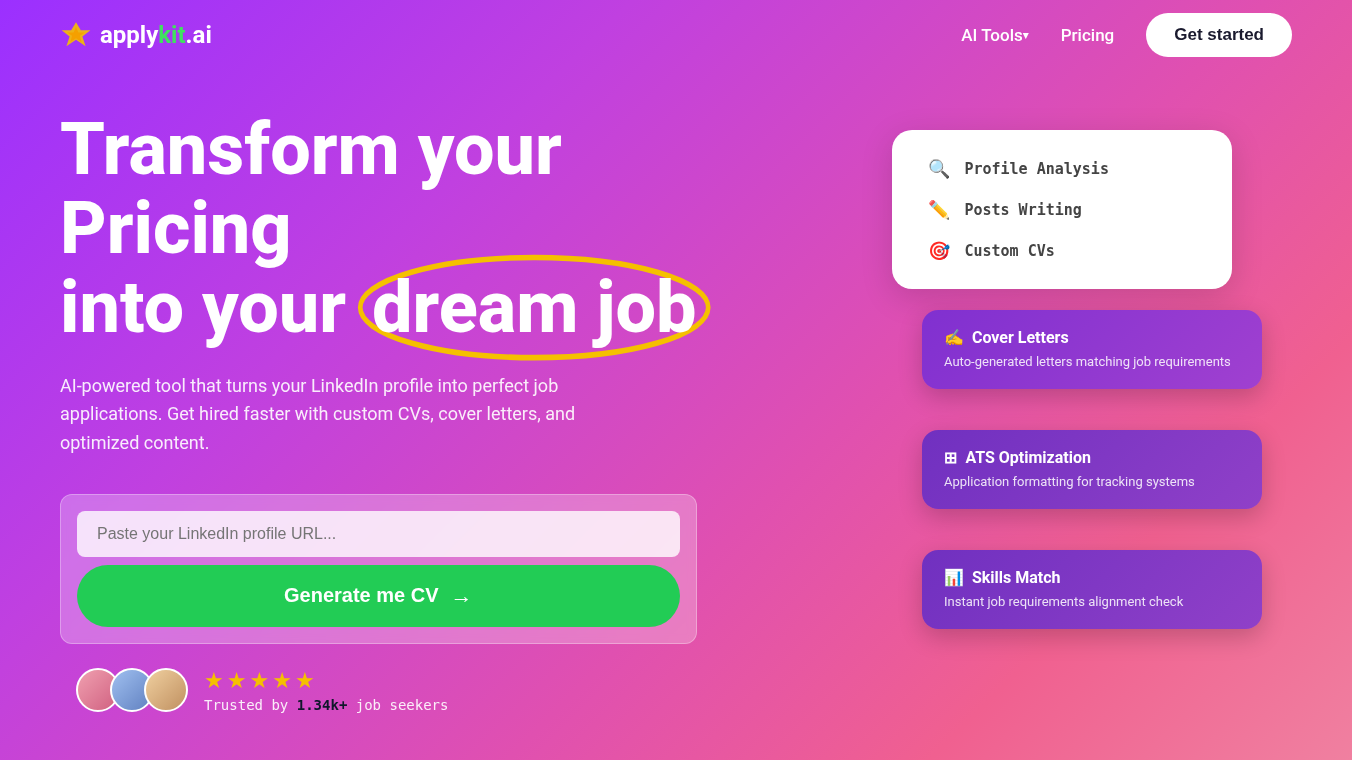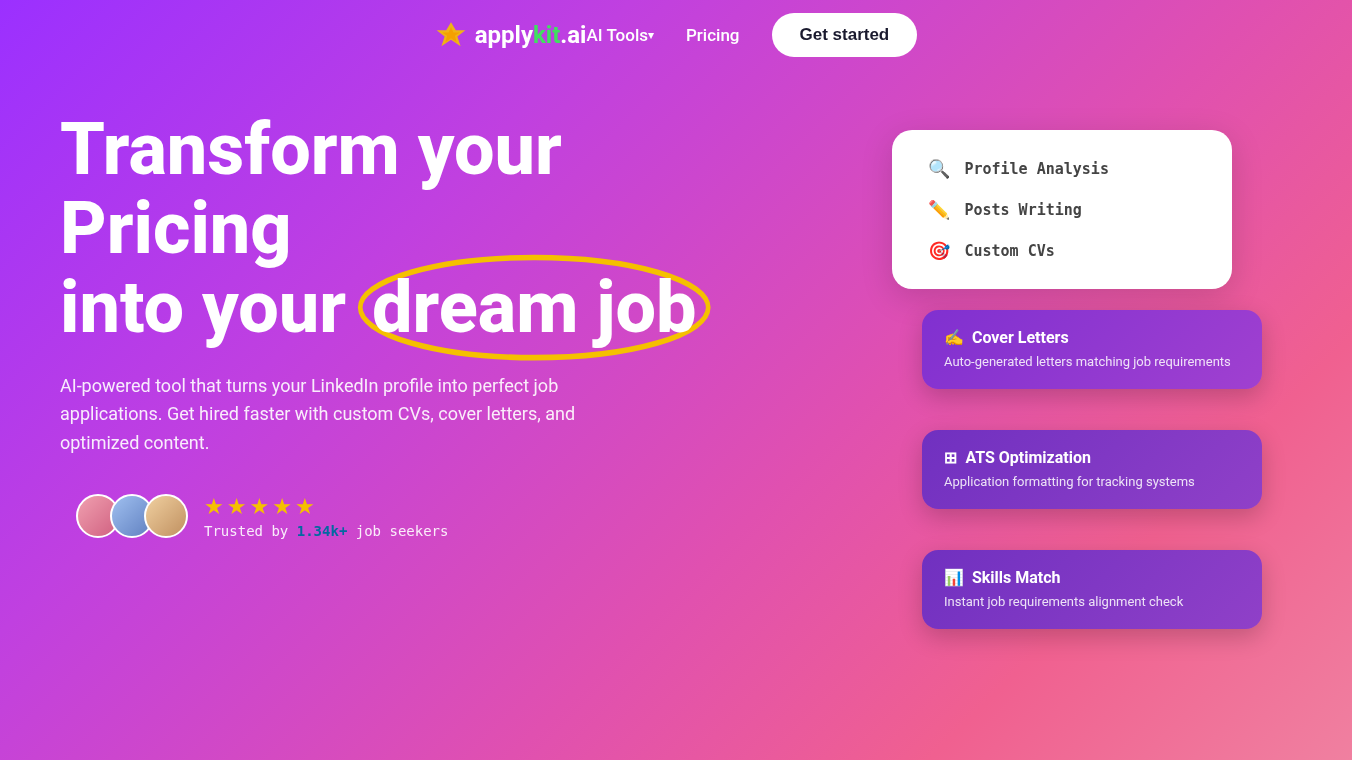"applykit.ai" nav { justify-content: center -> space-between }
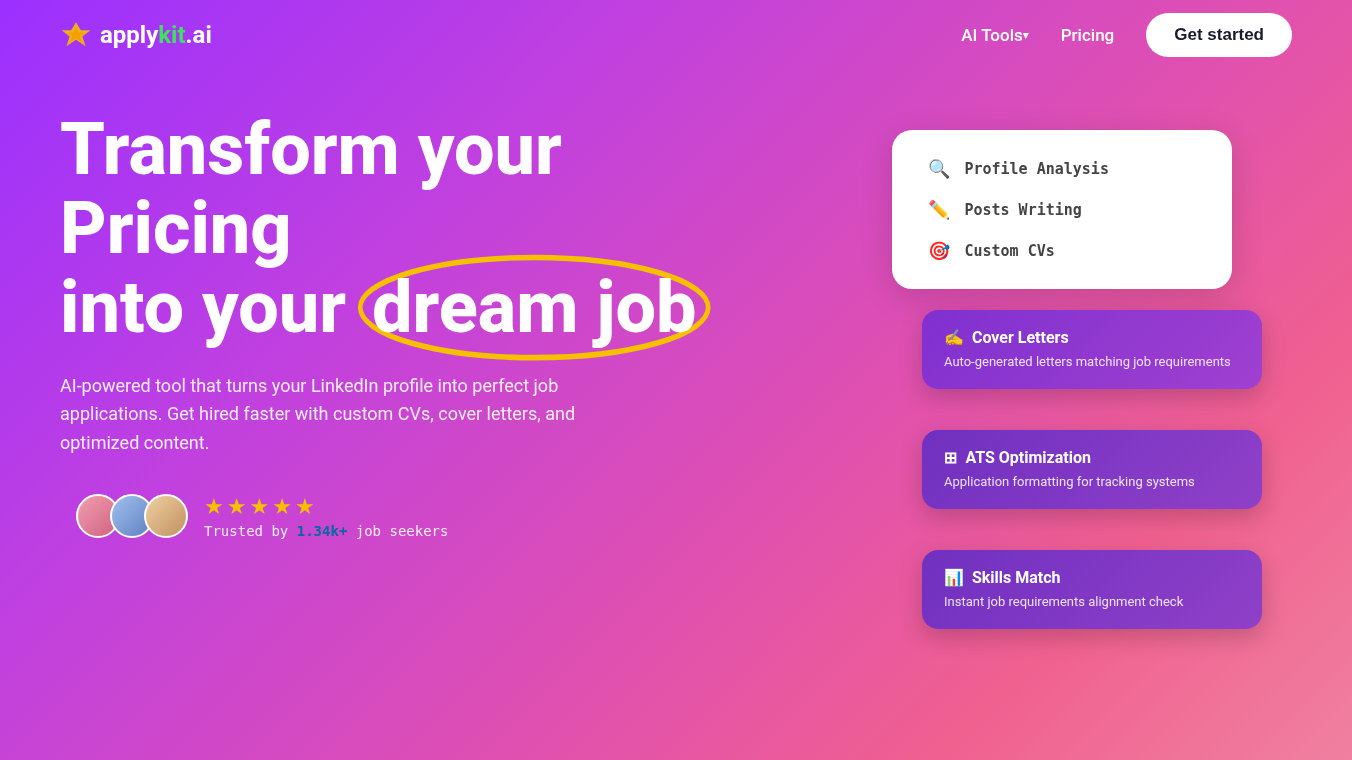"Paste your LinkedIn profile URL..." div.input-box { html: none -> <div> <input> <button> <span>Generate me CV</span> <span>→</span> </button> </div> }
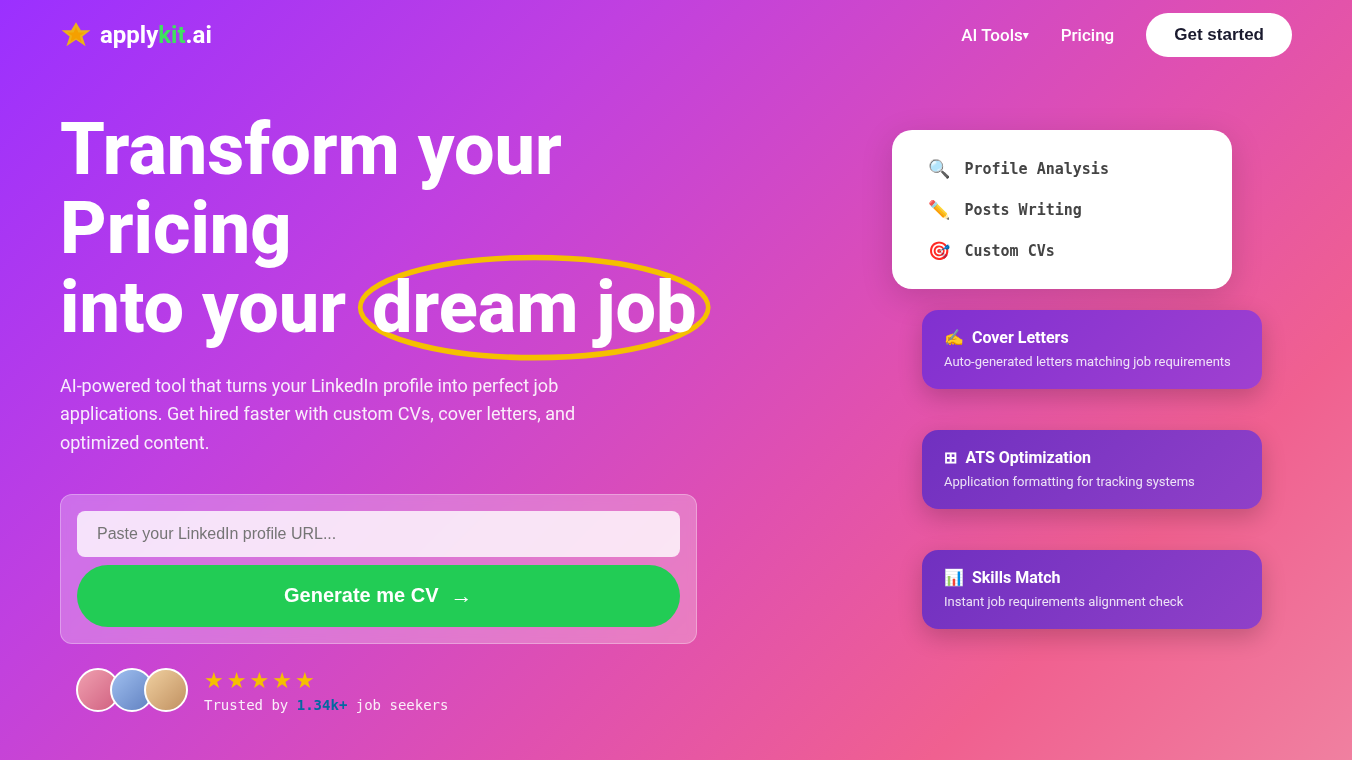"1.34k+" span.trust-count { color: #0369a1 -> #0f172a }
